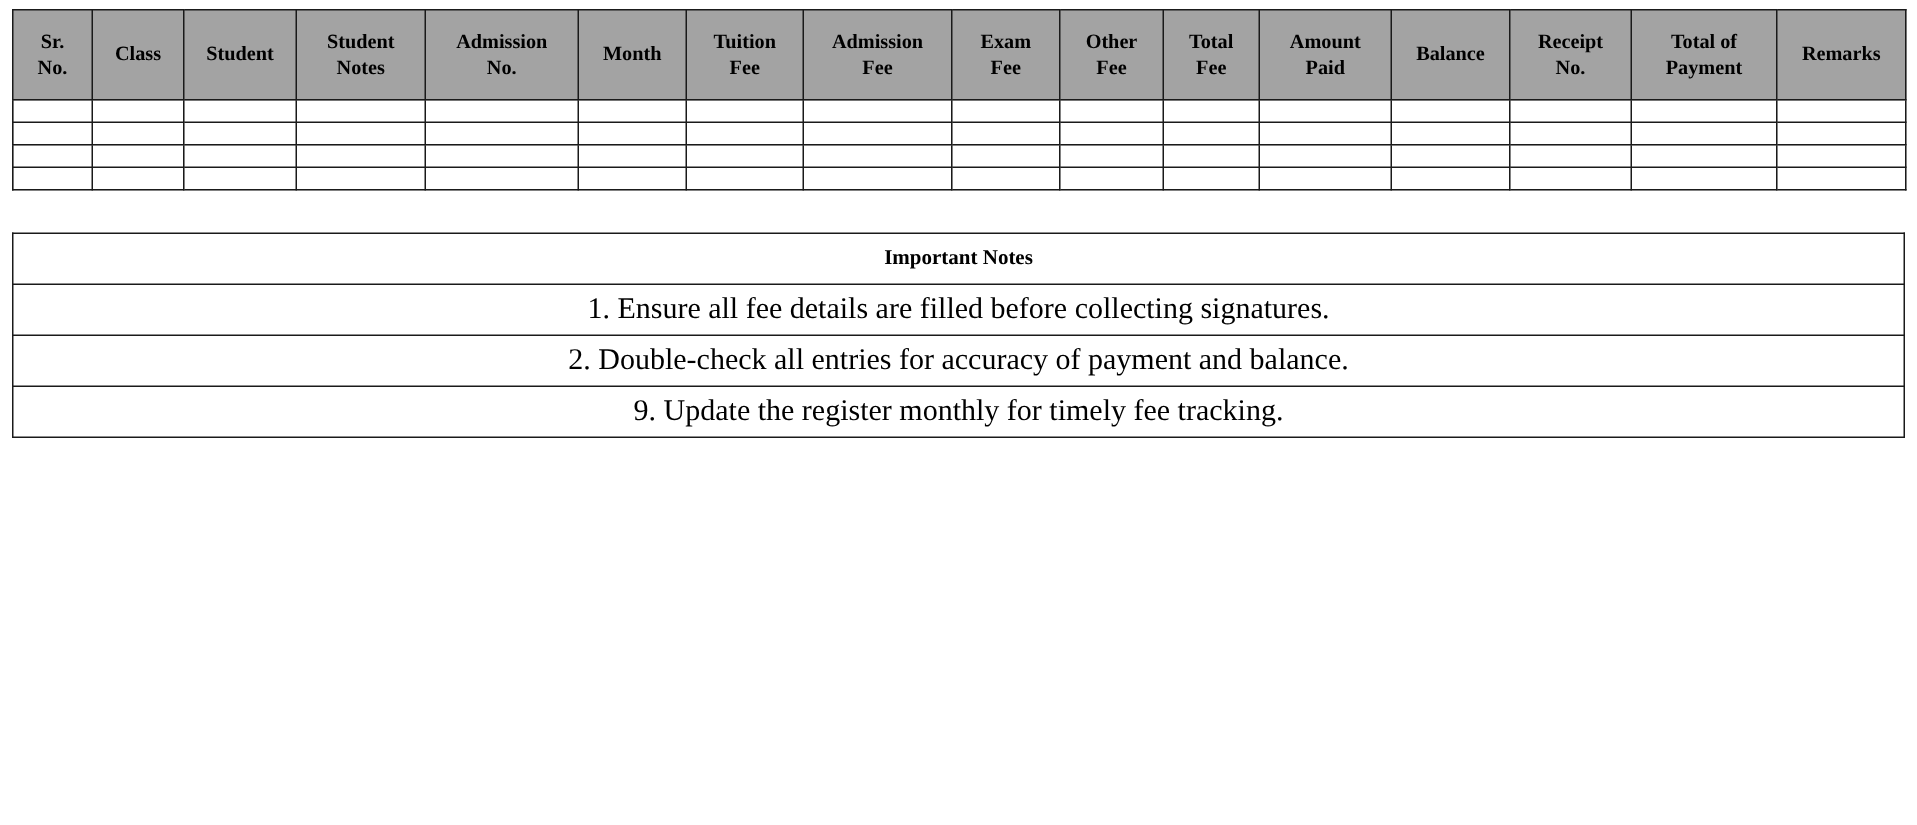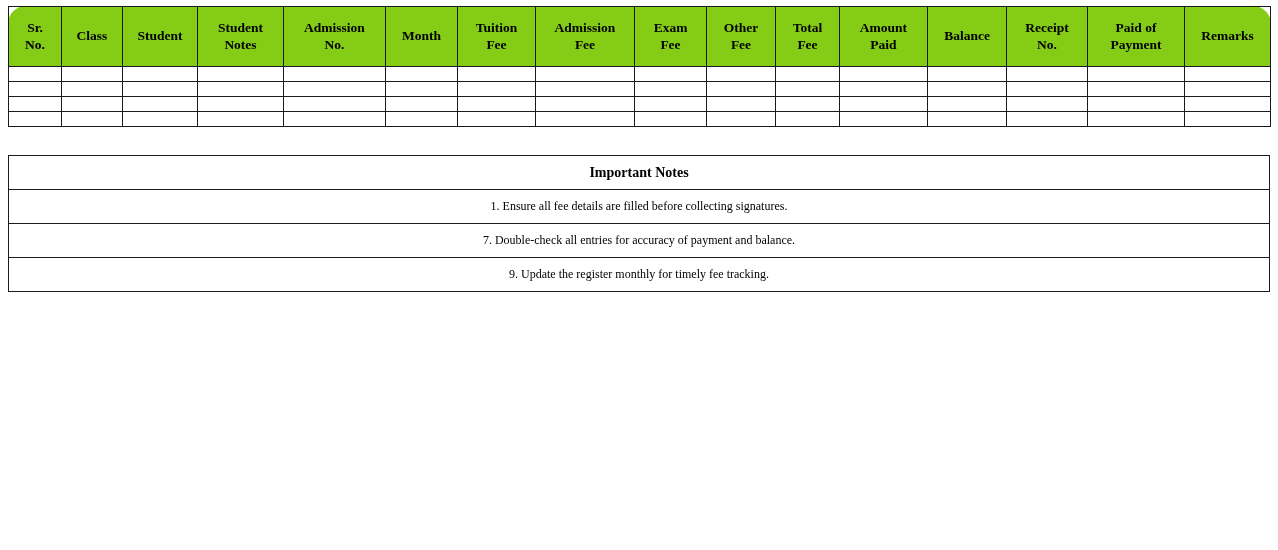"Sr." table.register { background: #84cc16 -> #a3a3a3; border-radius: 18px -> none }
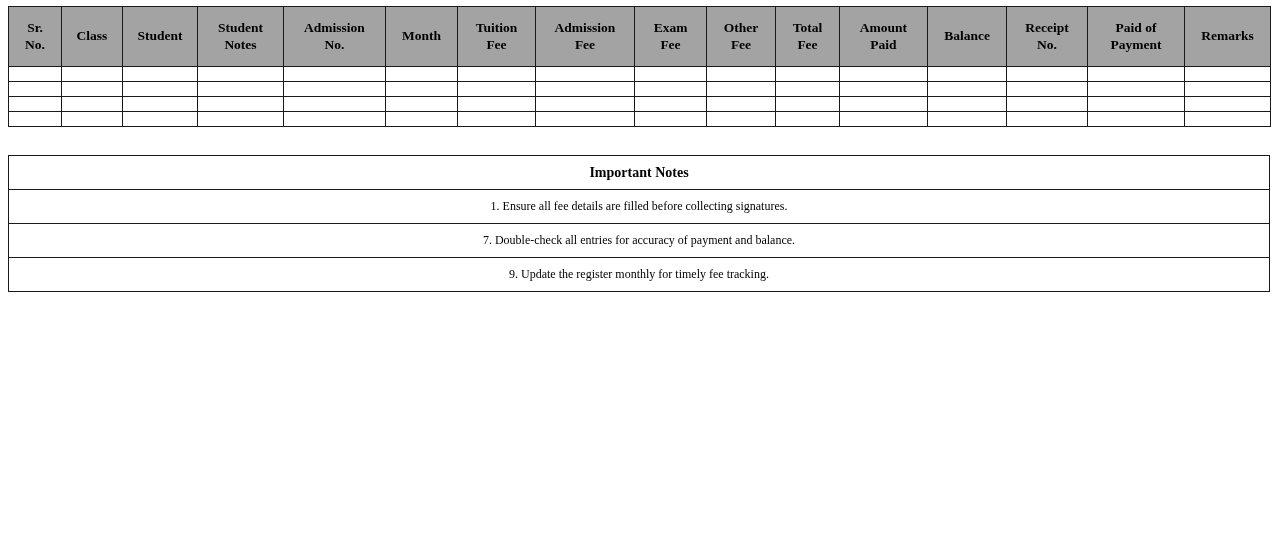"Paid of" span { text: Paid -> Total }
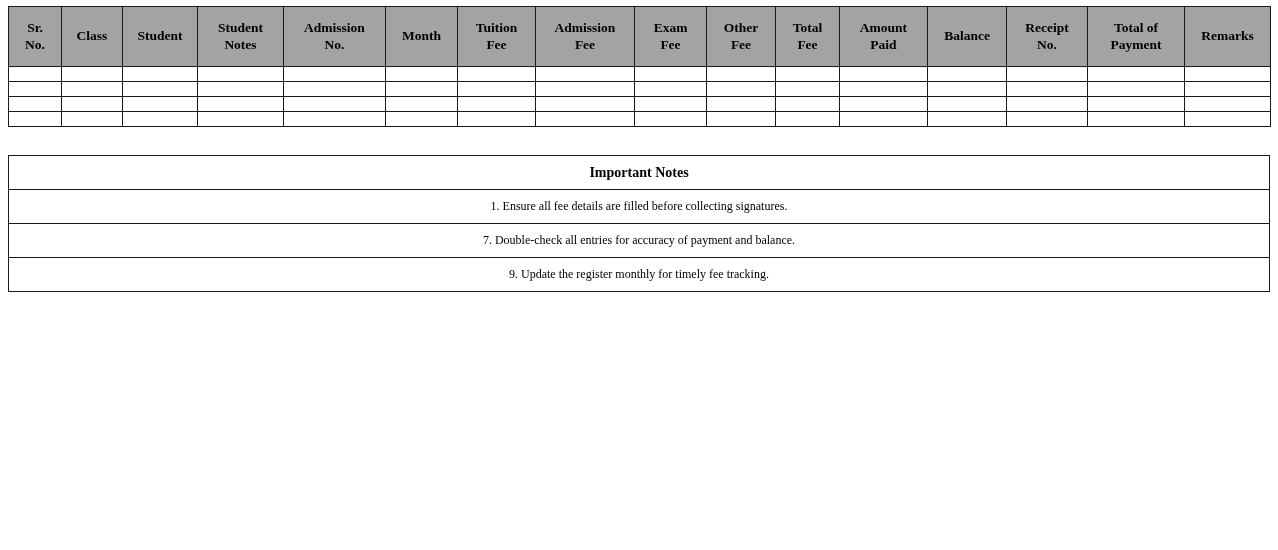"1. Ensure all fee details" table.notes td { font-size: 12px -> 20px }
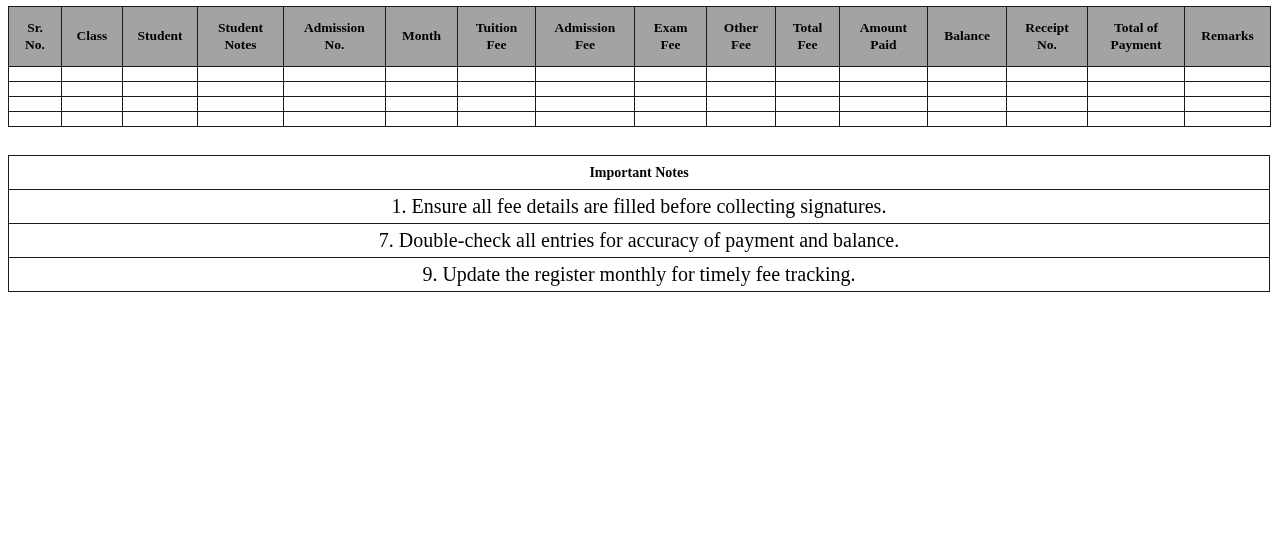"7. Double-check all entries for" td { text: 7 -> 2 }
